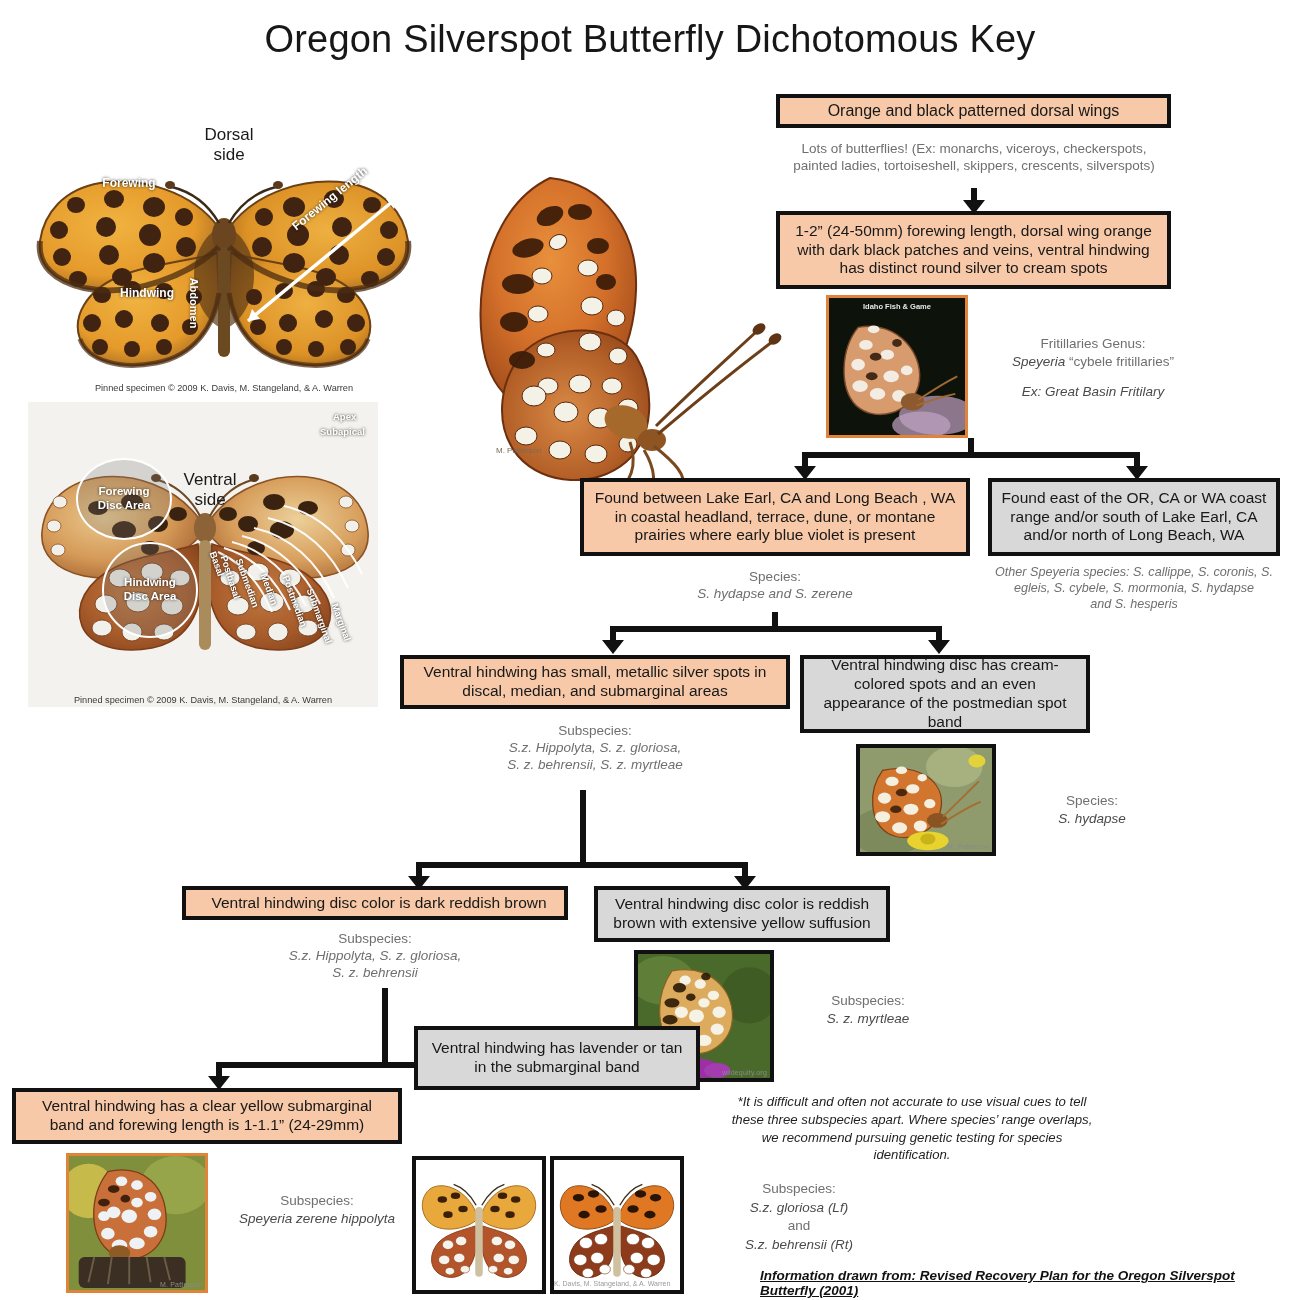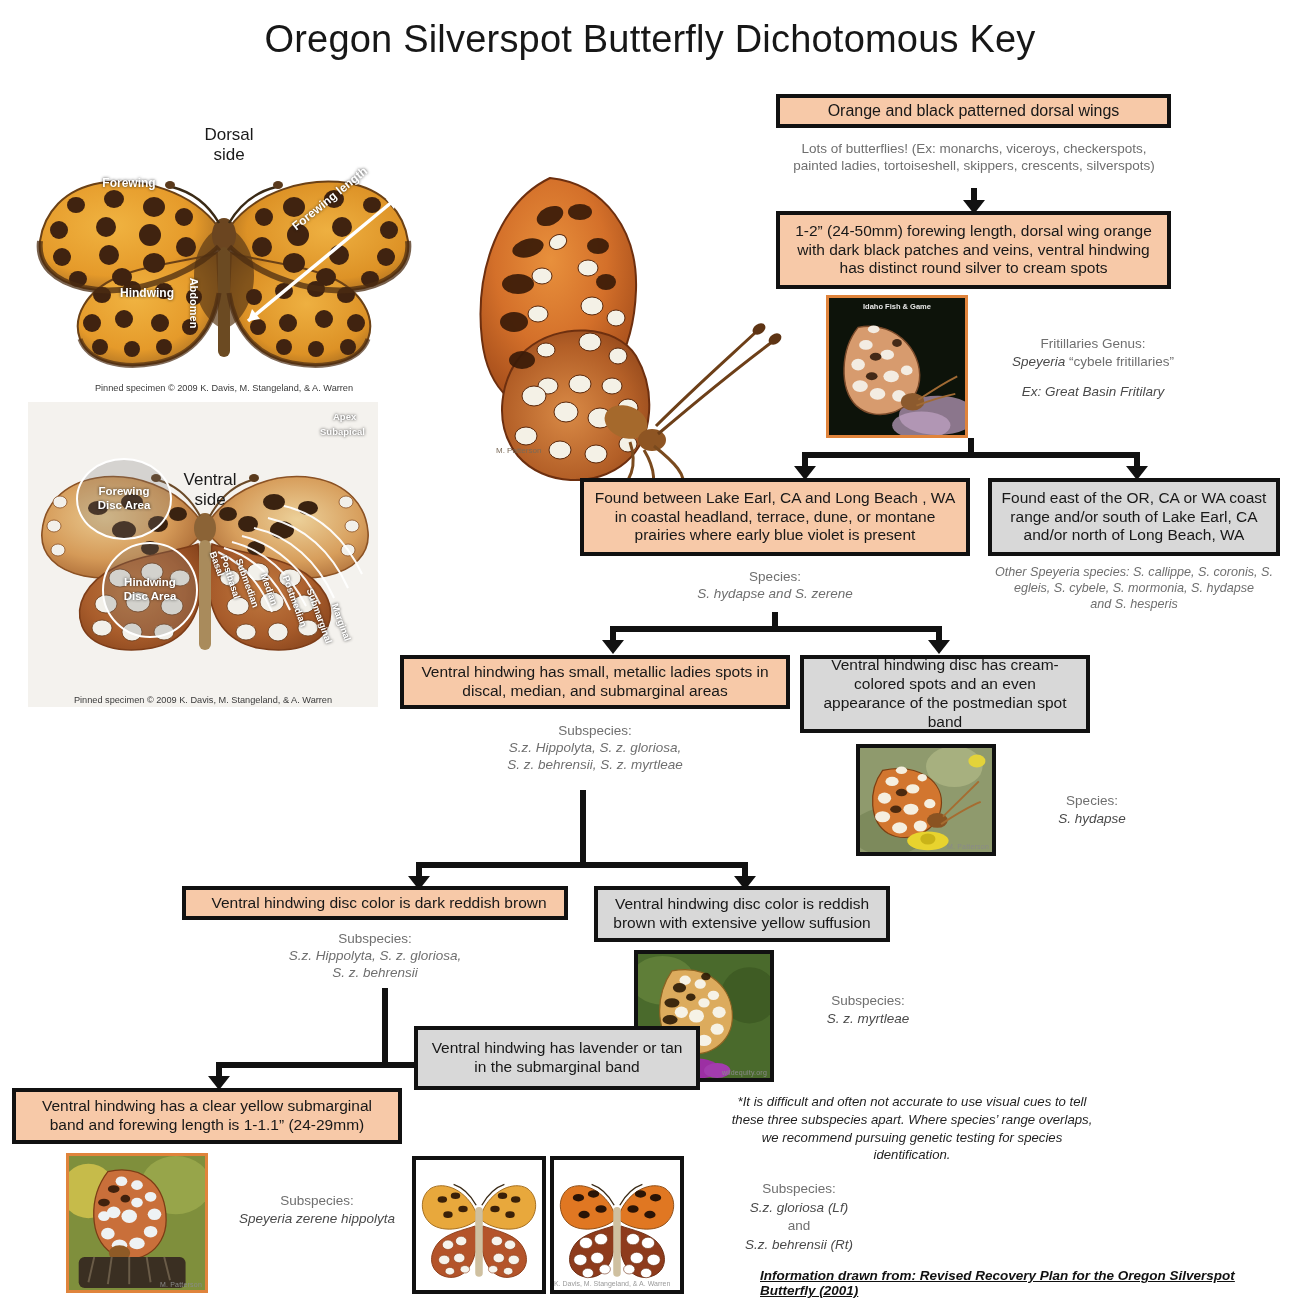"Ventral hindwing has small, metallic" div.kbox { text: ladies -> silver }
